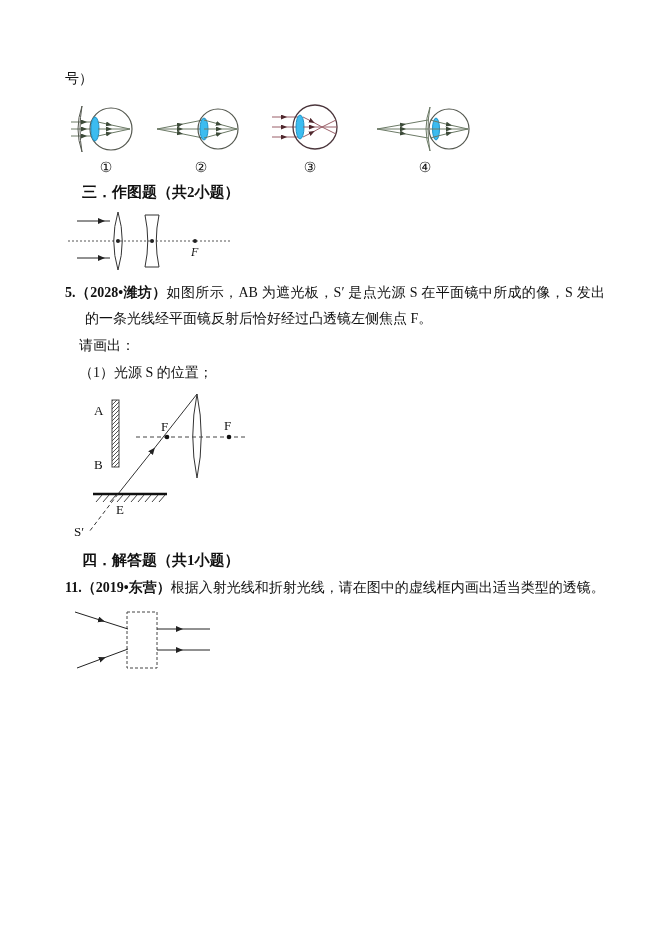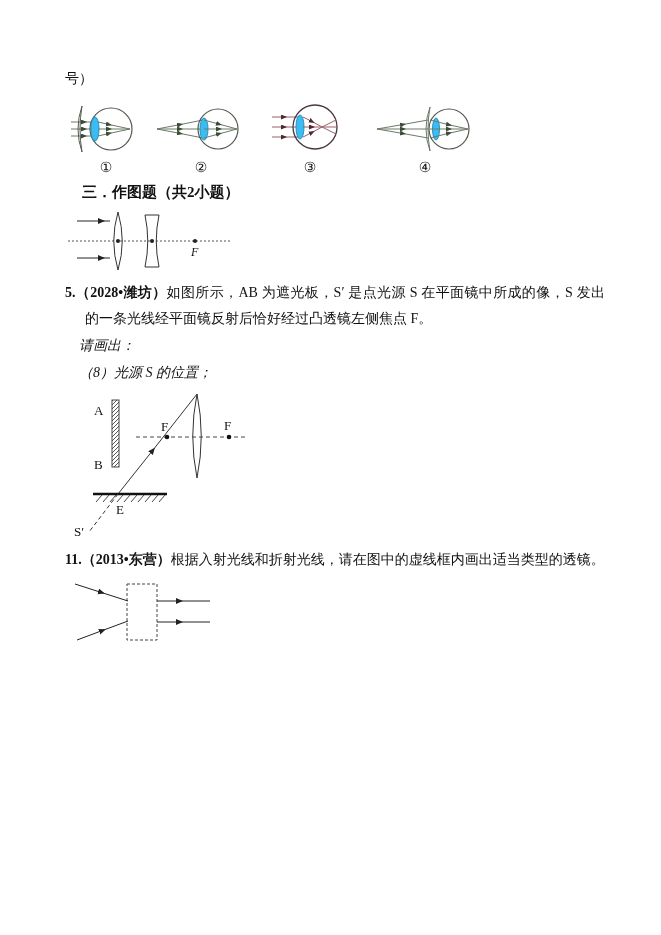"请画出：" p.subline { font-style: italic -> none }
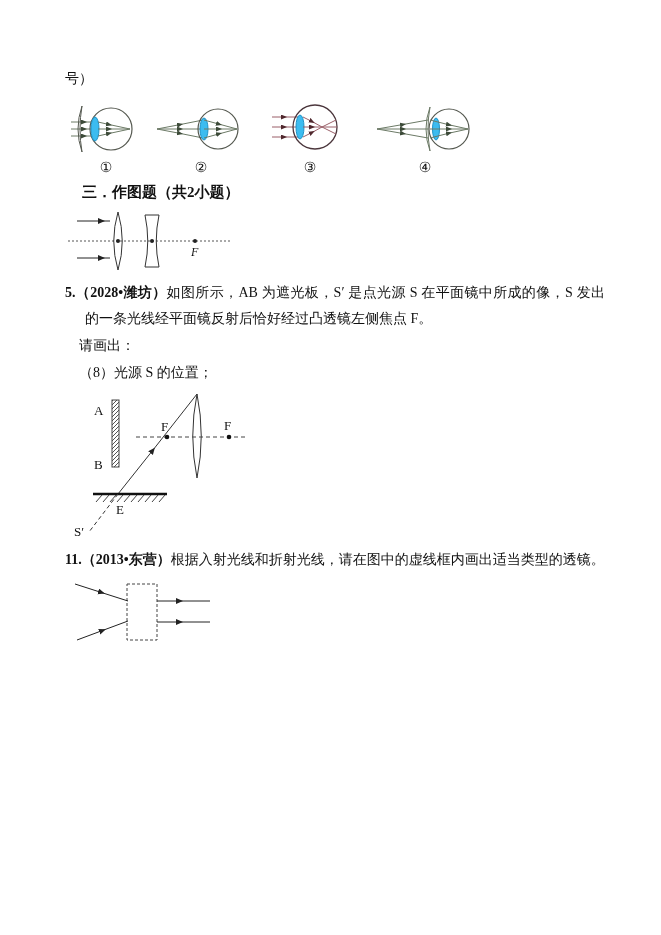"（8）光源 S 的位置；" p.subline { text: 8 -> 1 }
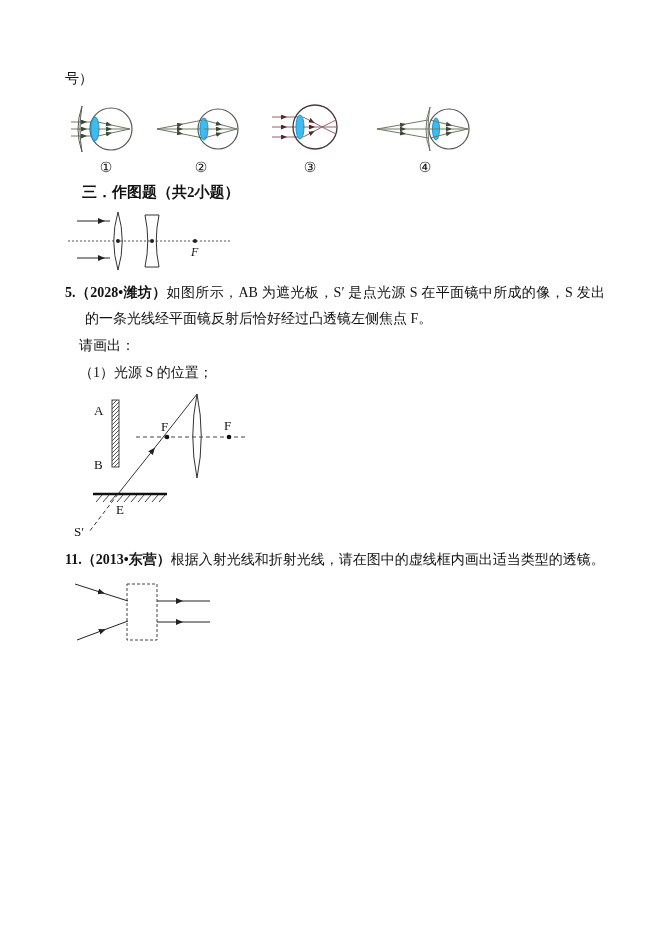"四．解答题（共1小题）" h3.sec { html: none -> <h3>四．解答题（共1小题）</h3> }
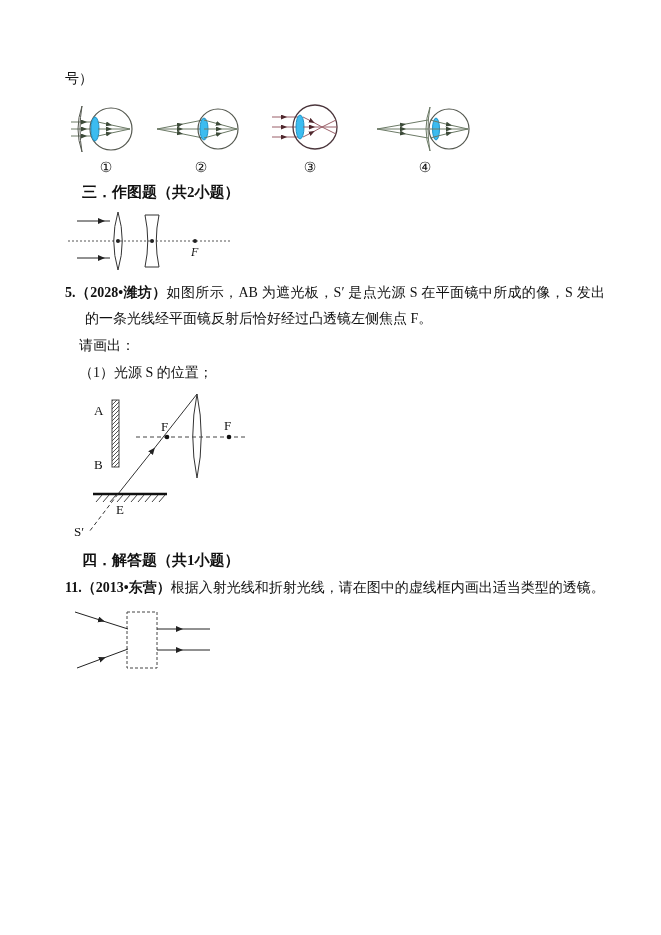"（2013•东营）" span.qsrc { text: 2013 -> 2019 }
